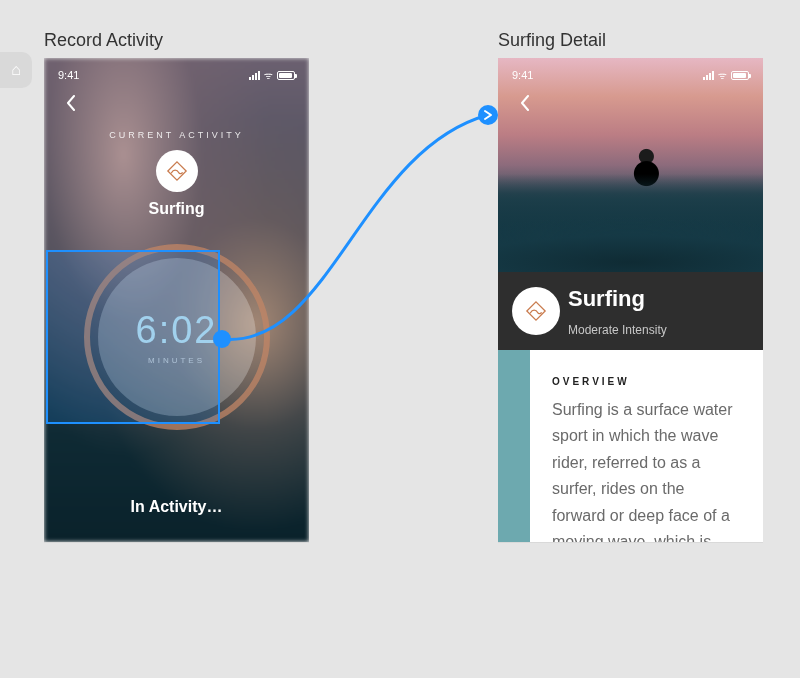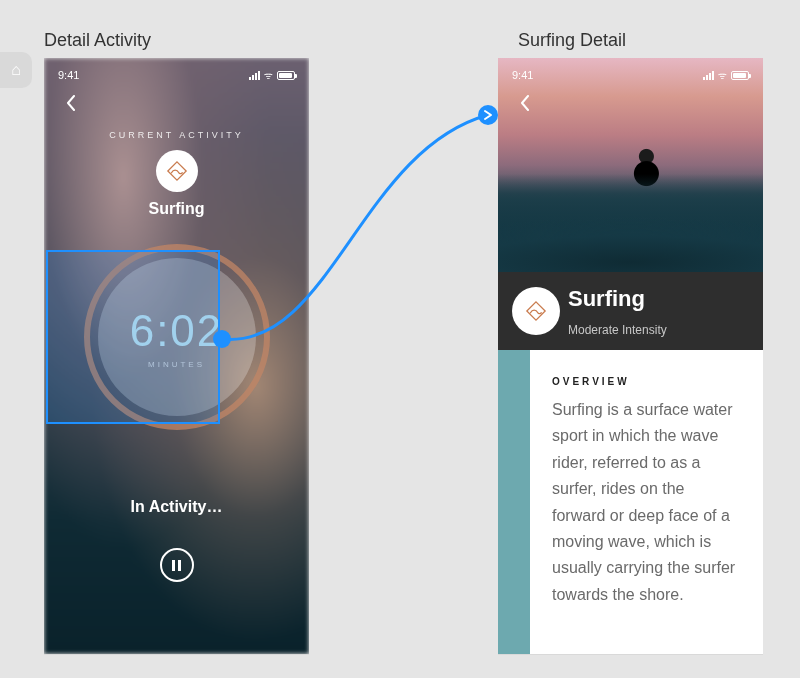"Detail Activity" div.label { text: Detail -> Record }
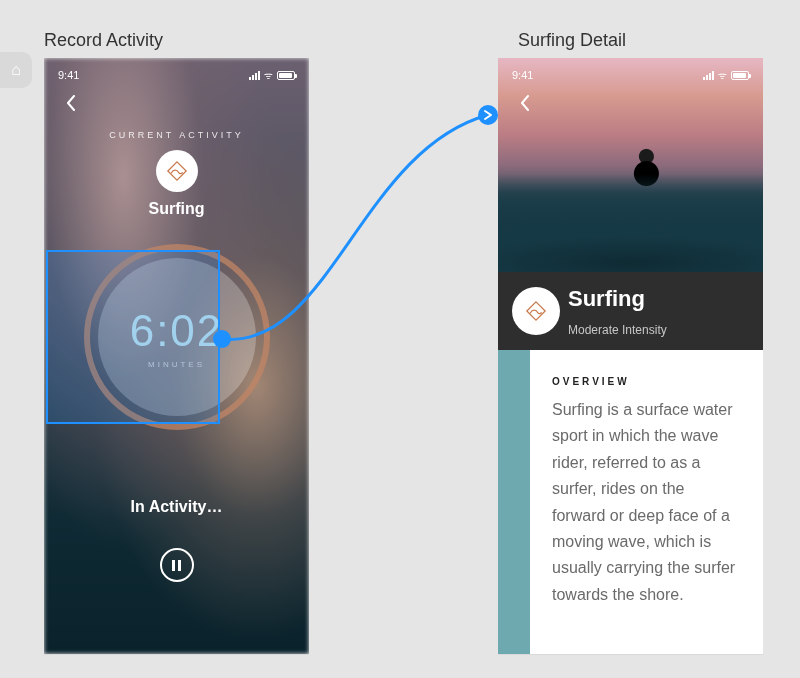"Surfing Detail" .label.right { margin-left: 20px -> none }
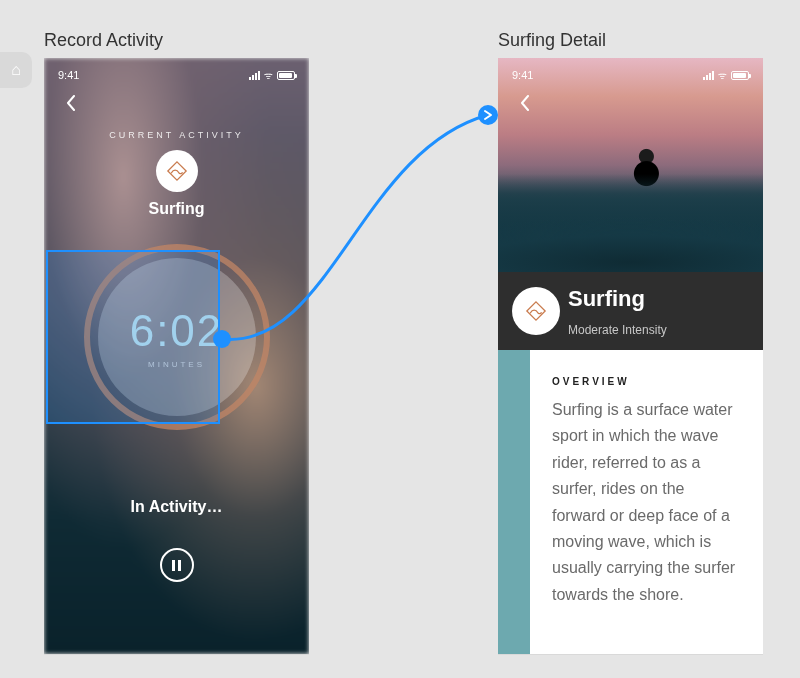"9:41" .phone { height: 596px -> 484px }
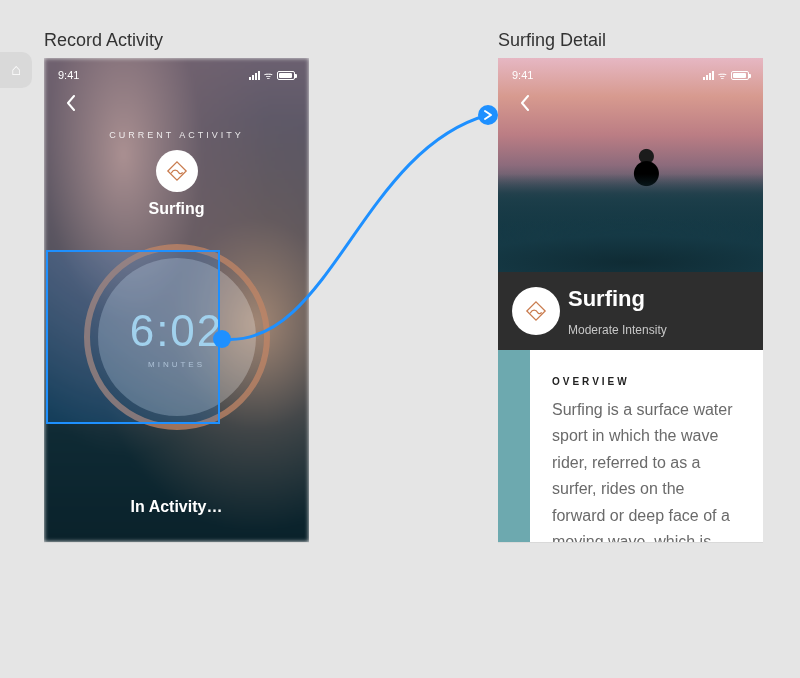"6:02" .time-reading { font-size: 44px -> 38px }
